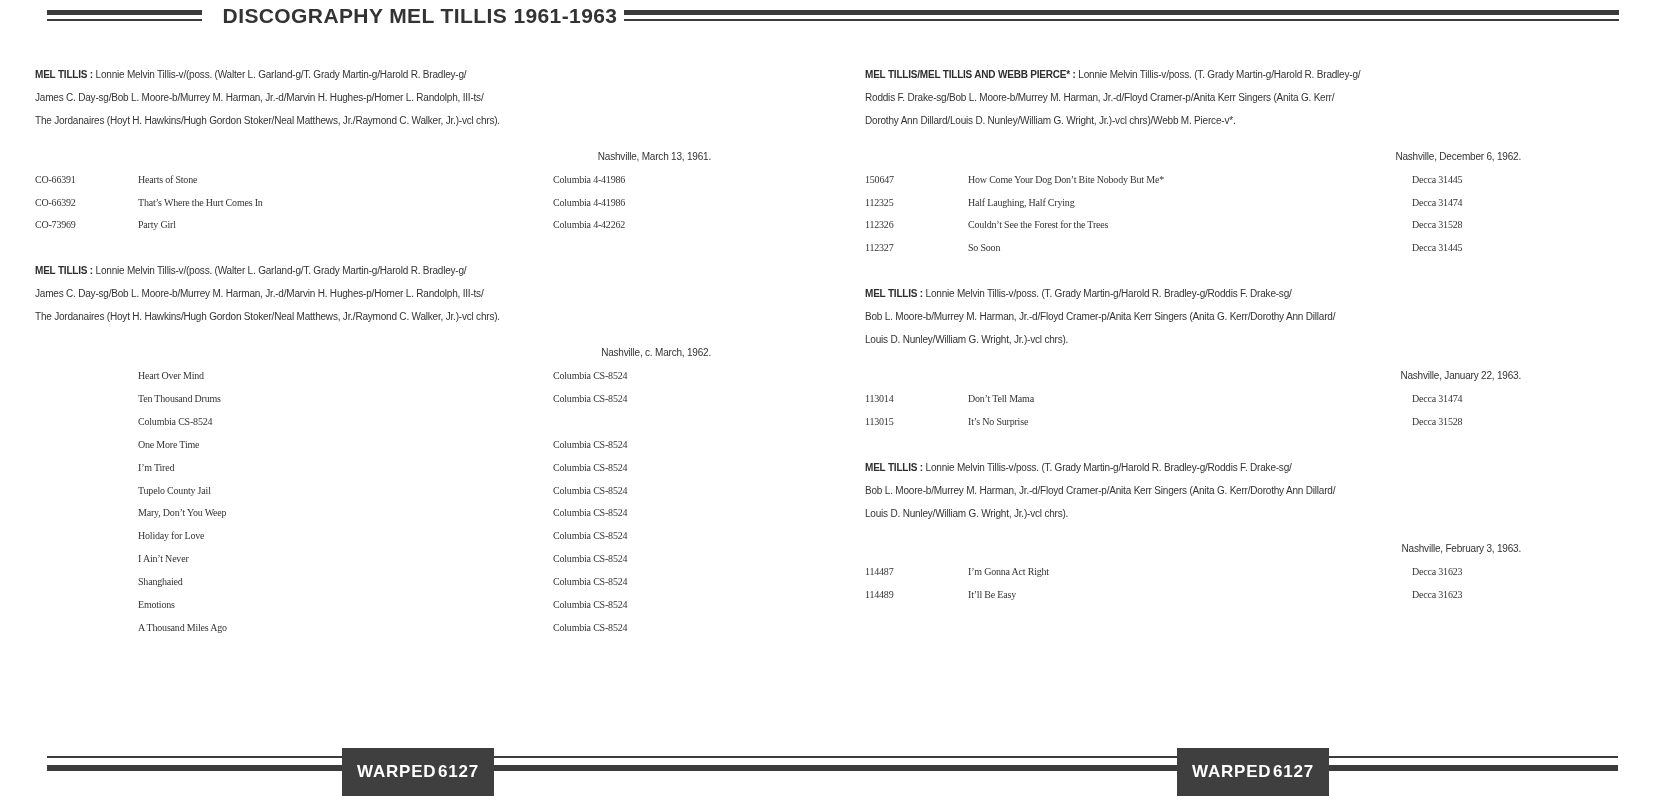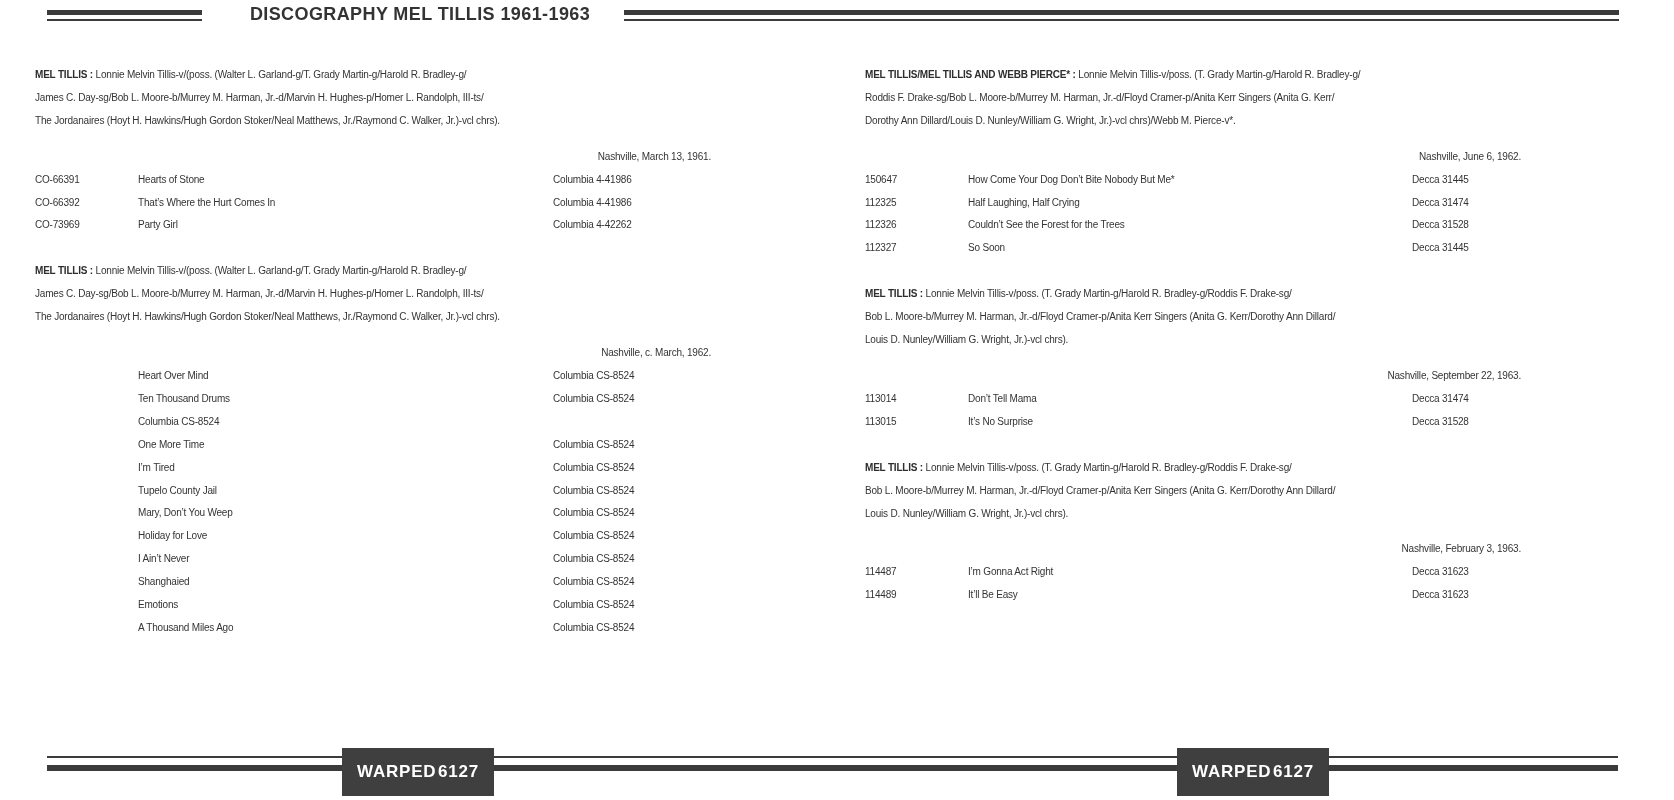"DISCOGRAPHY MEL TILLIS 1961-1963" .page-title { font-size: 18px -> 21px }
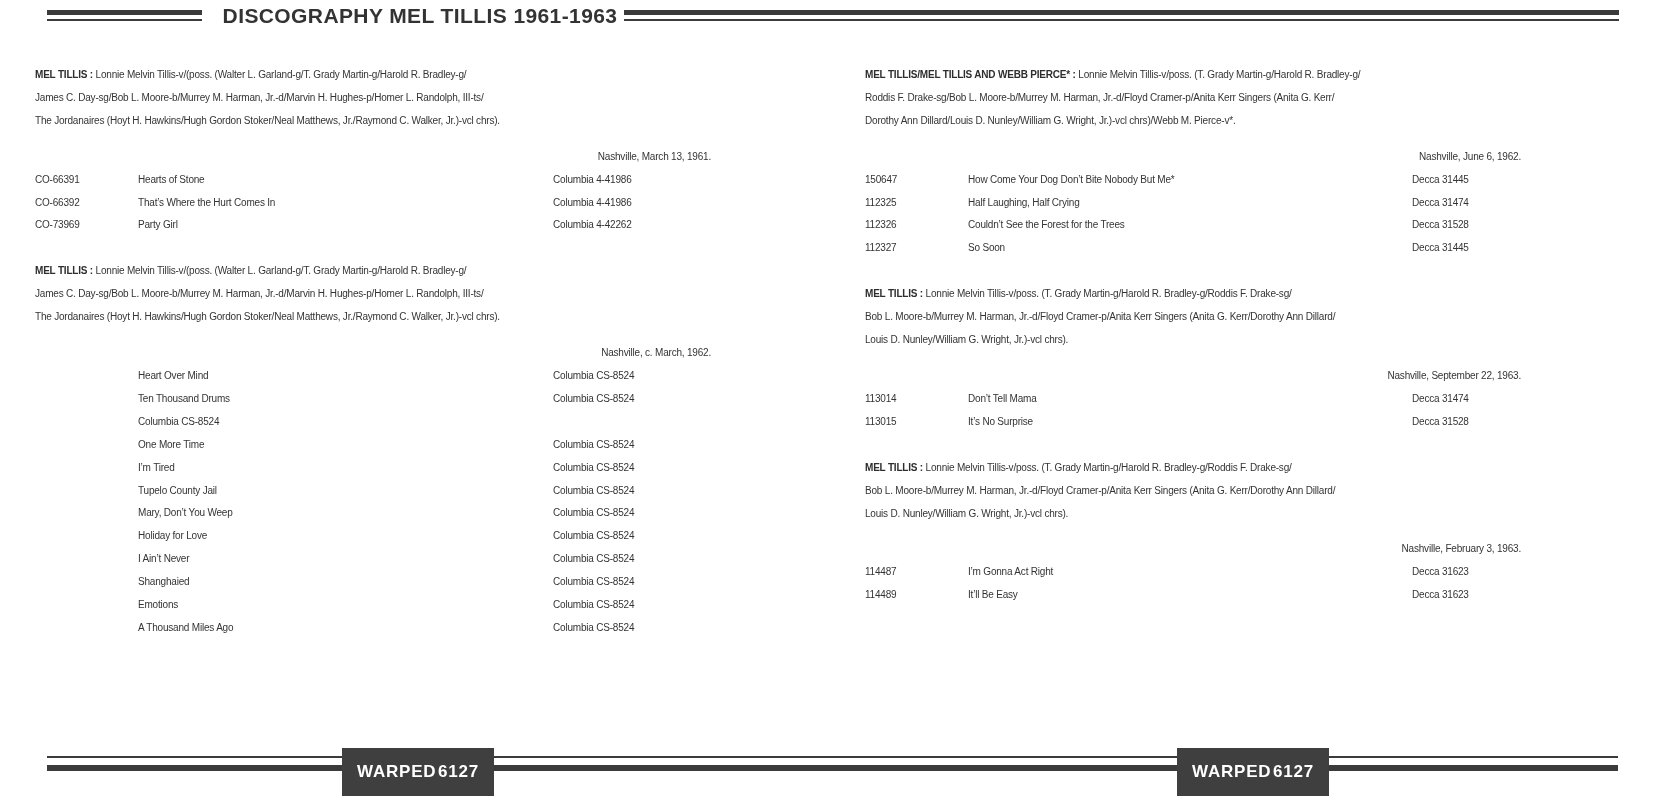"Nashville, June 6, 1962." div.session-date { text: June -> December }
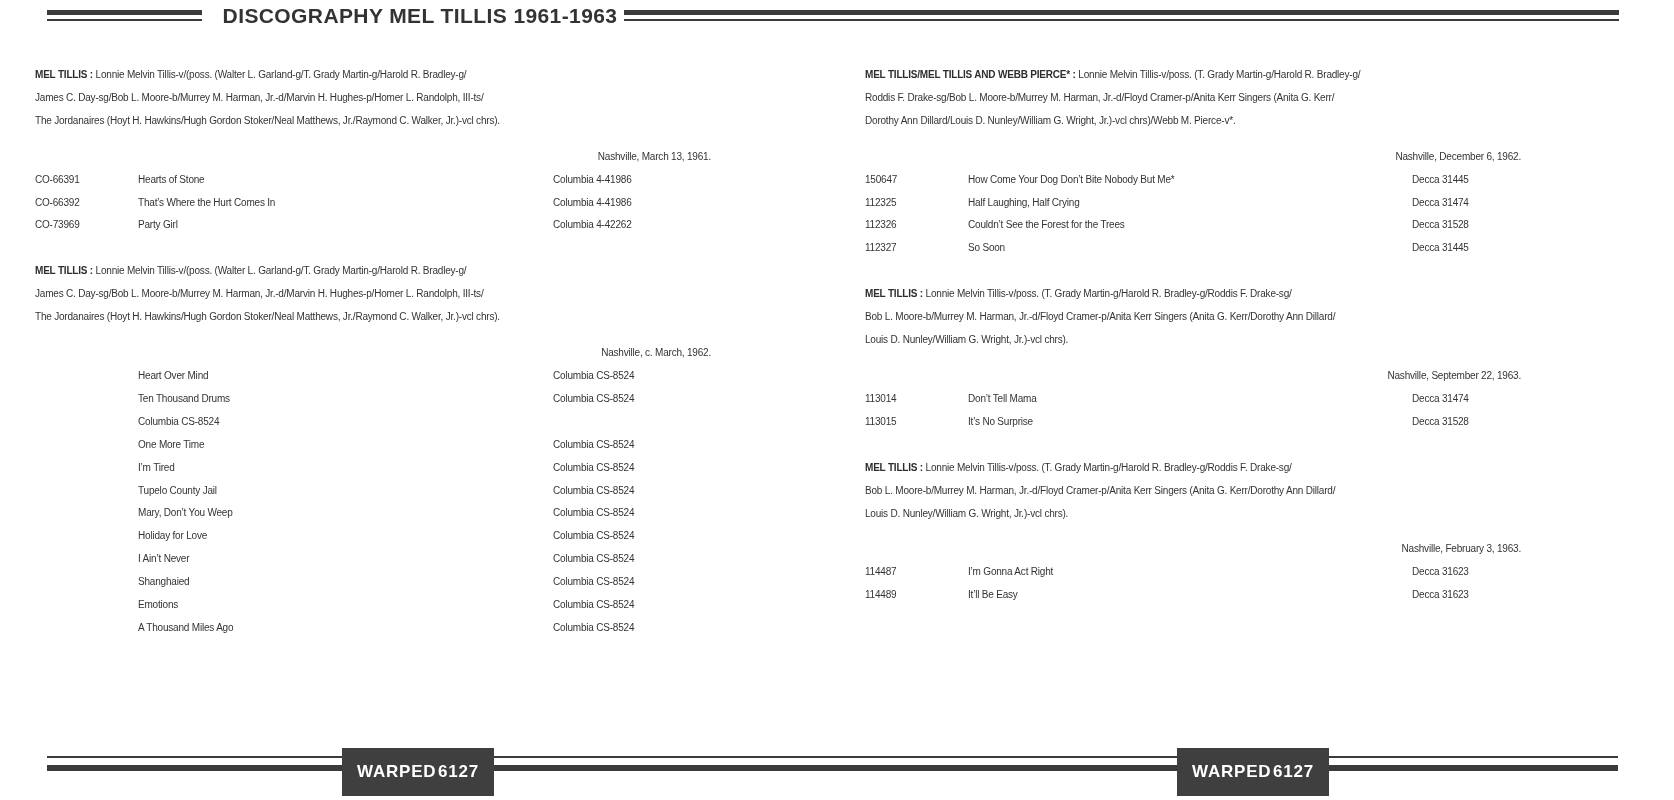"CO-66391" .track-row { font-family: none -> Liberation Serif, serif }
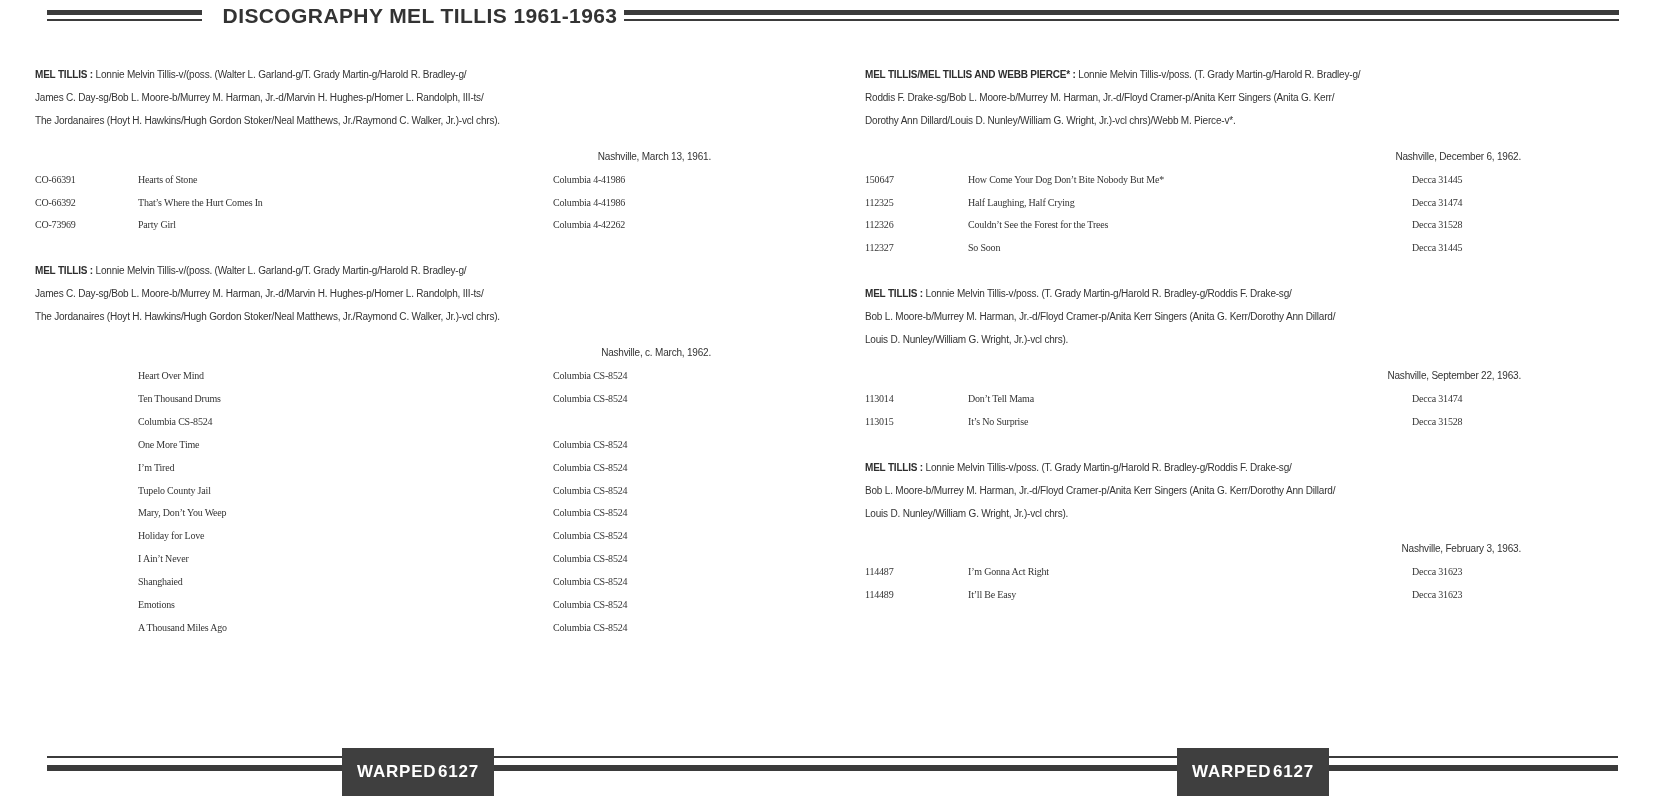"Nashville, September 22, 1963." div.session-date { text: September -> January }
